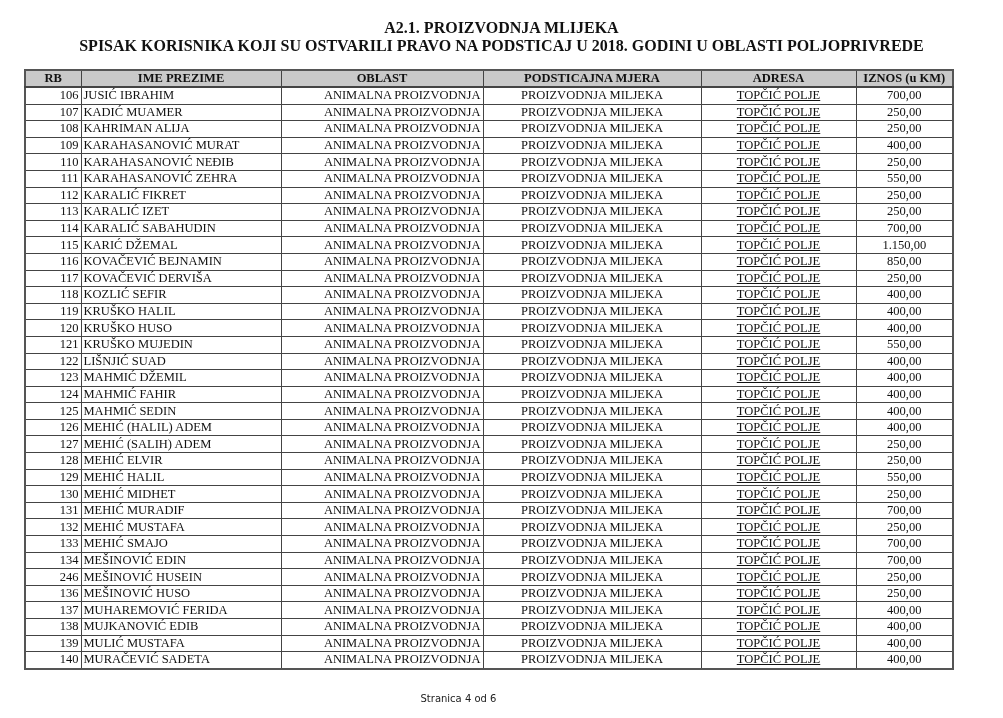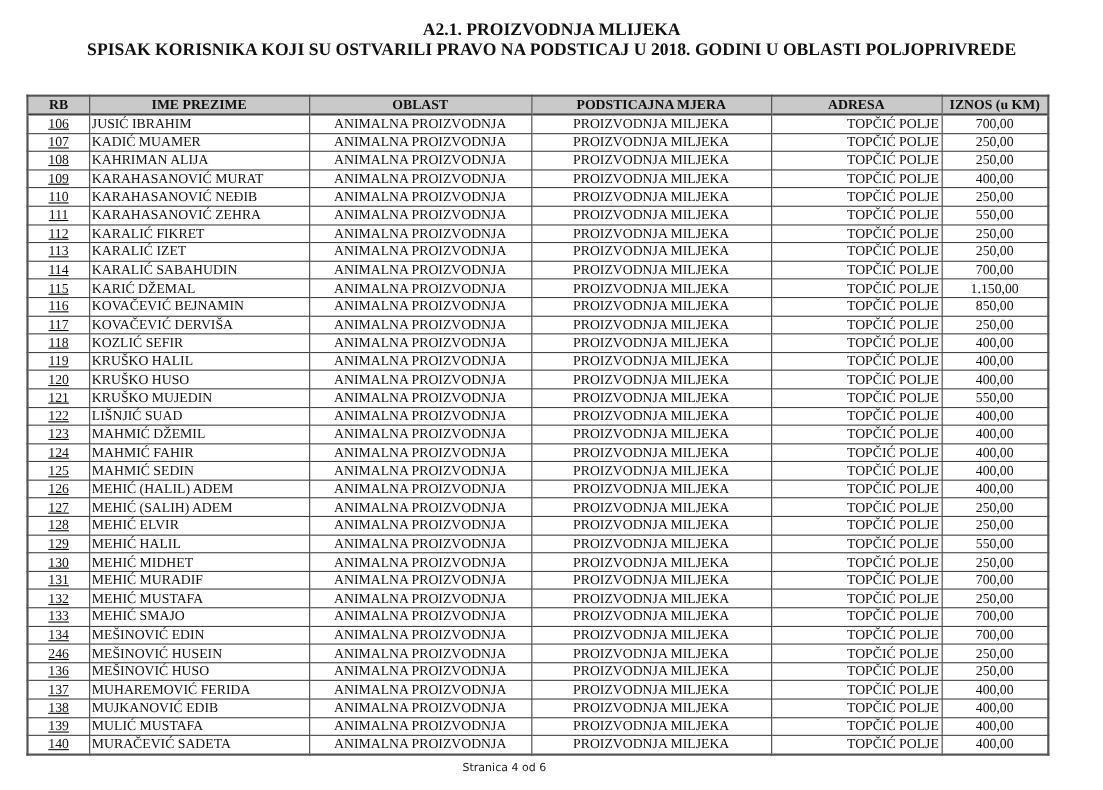"RB" table { top: 86px -> 69px }
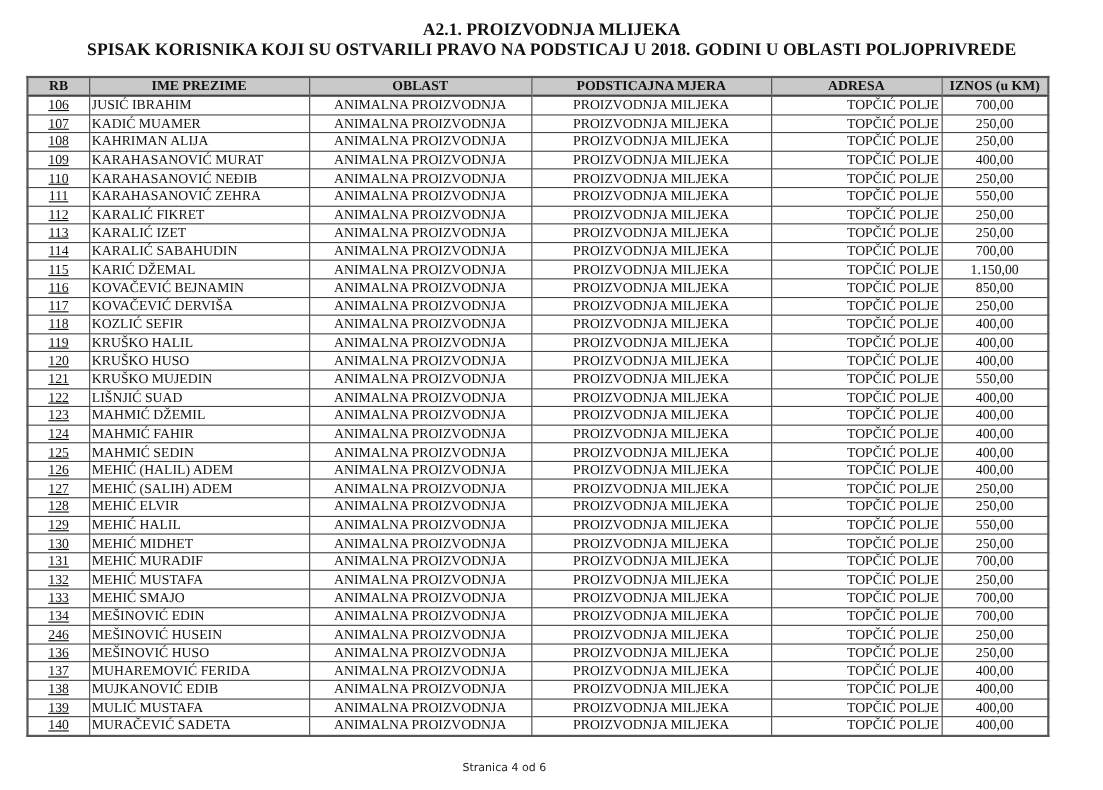"106" td.rb { text-align: center -> right; text-decoration: underline -> none }
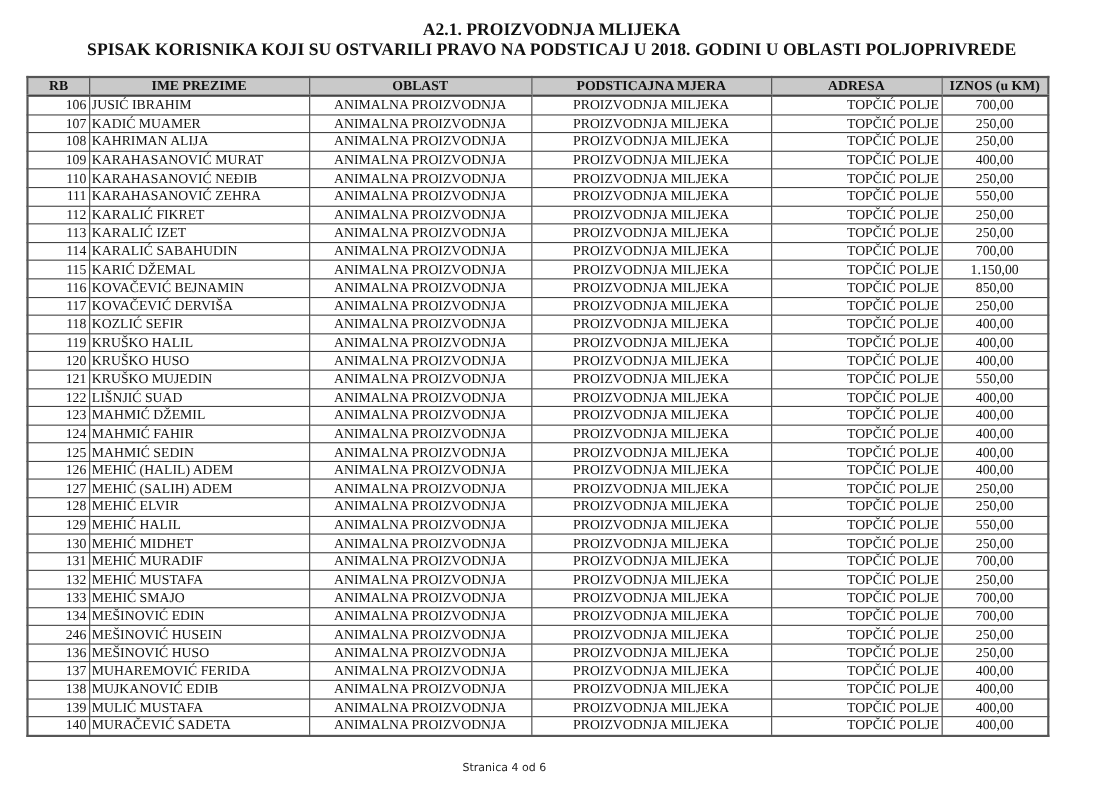"ANIMALNA PROIZVODNJA" td.oblast { text-align: center -> right }
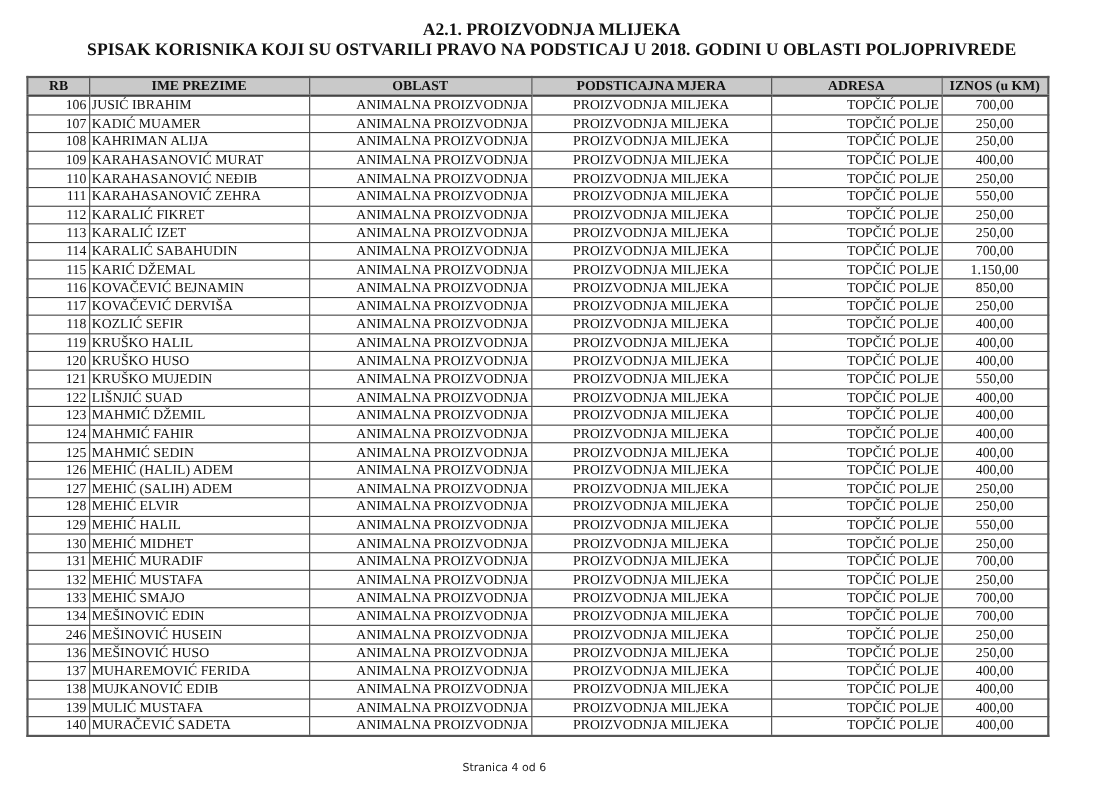"TOPČIĆ POLJE" td.adresa { text-align: right -> center; text-decoration: none -> underline }
